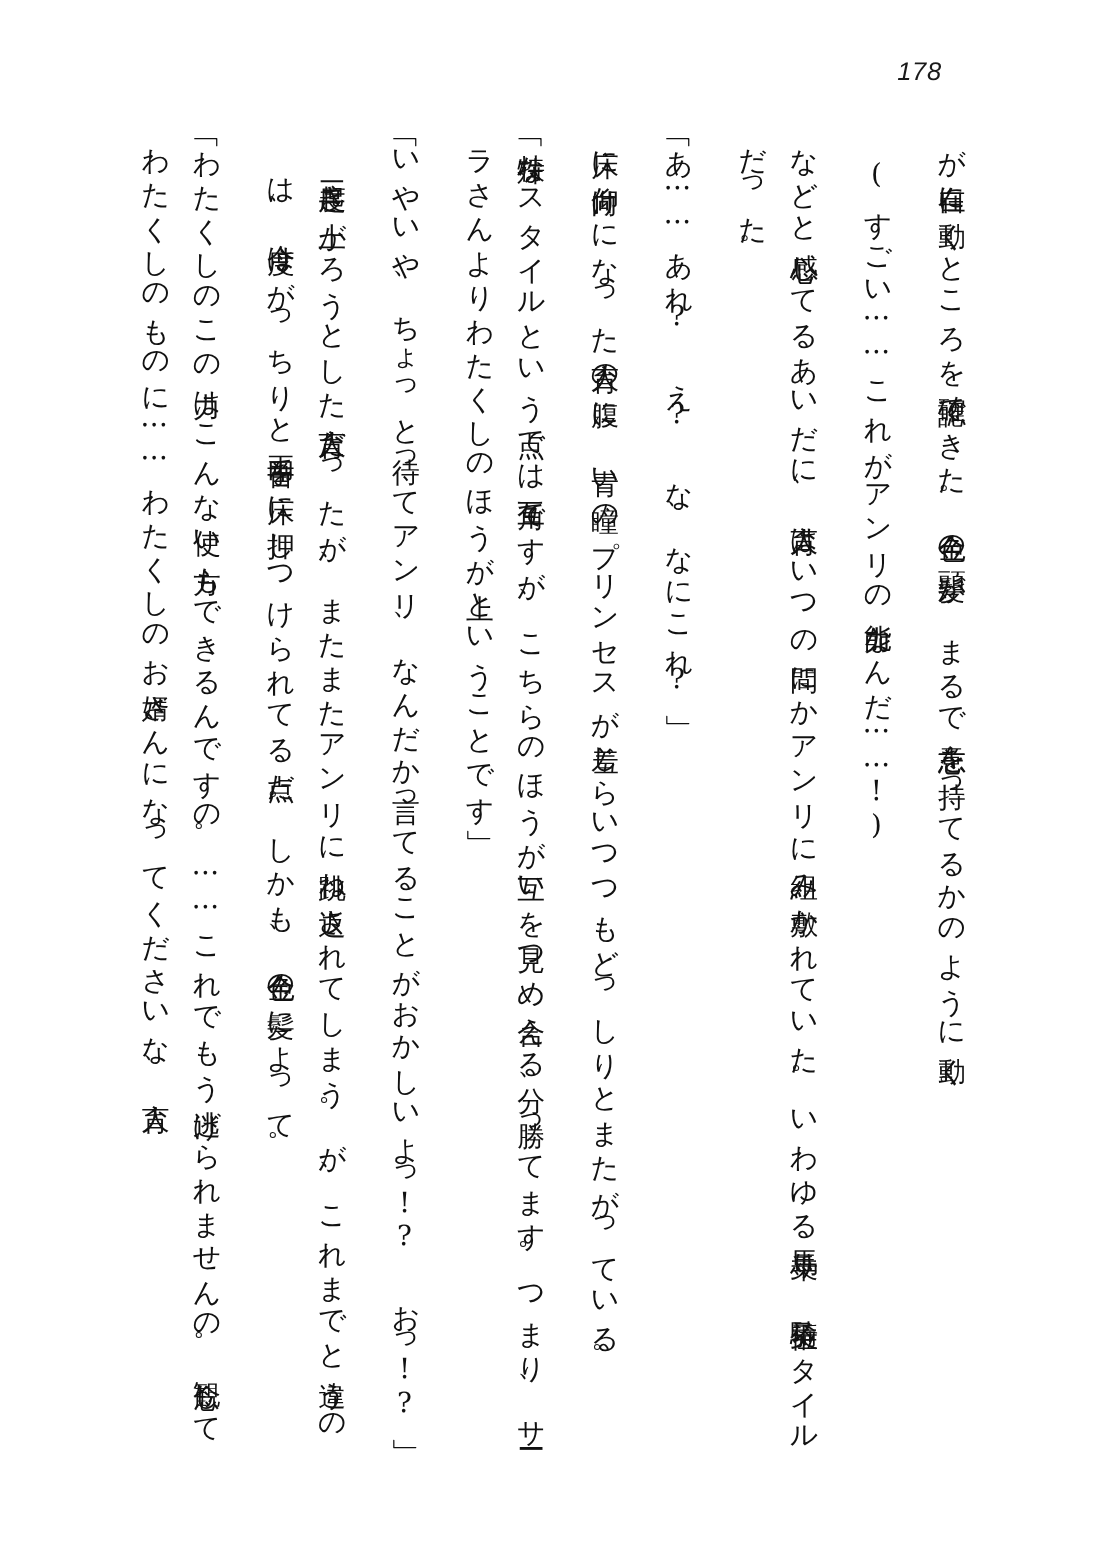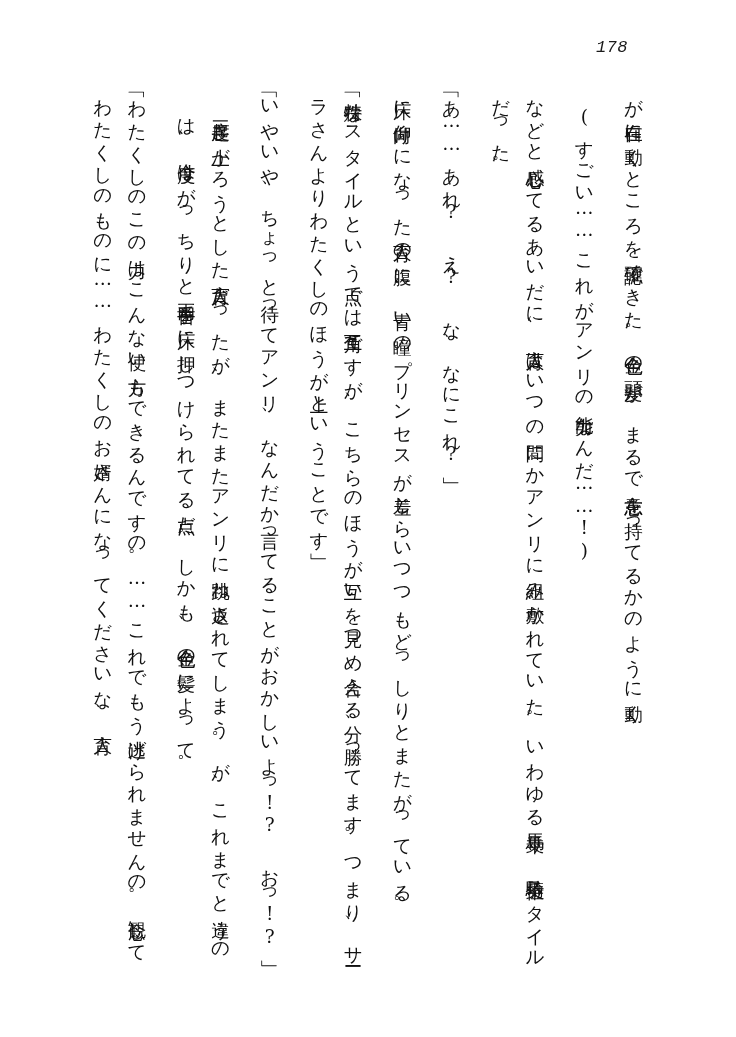"178" .page-number { font-family: Liberation Mono, monospace -> Liberation Sans, sans-serif }
